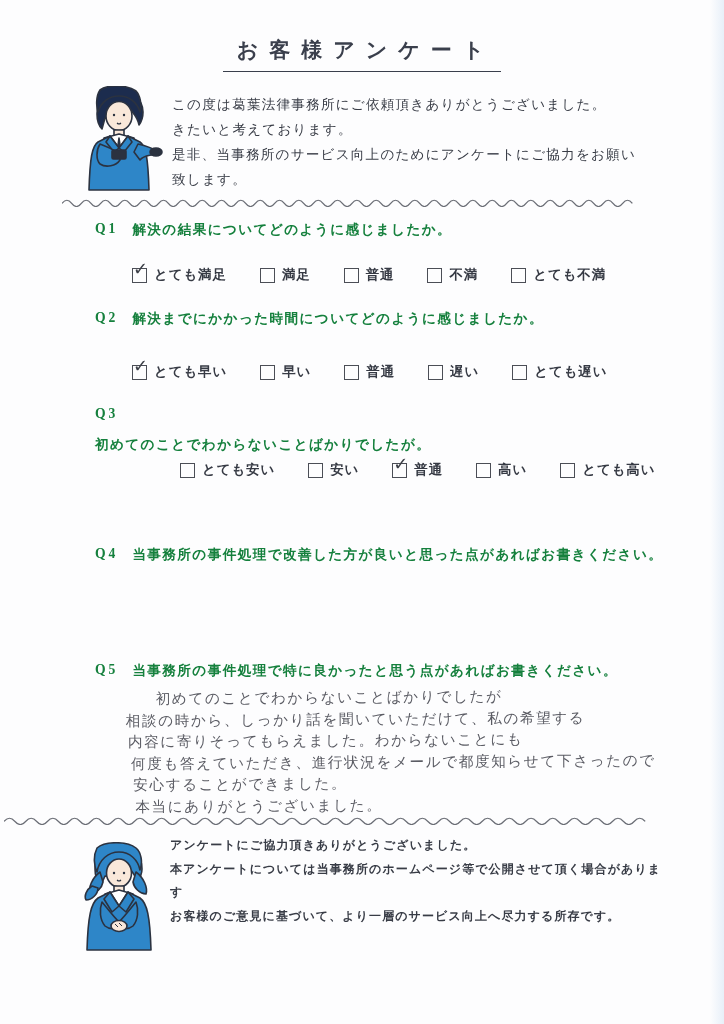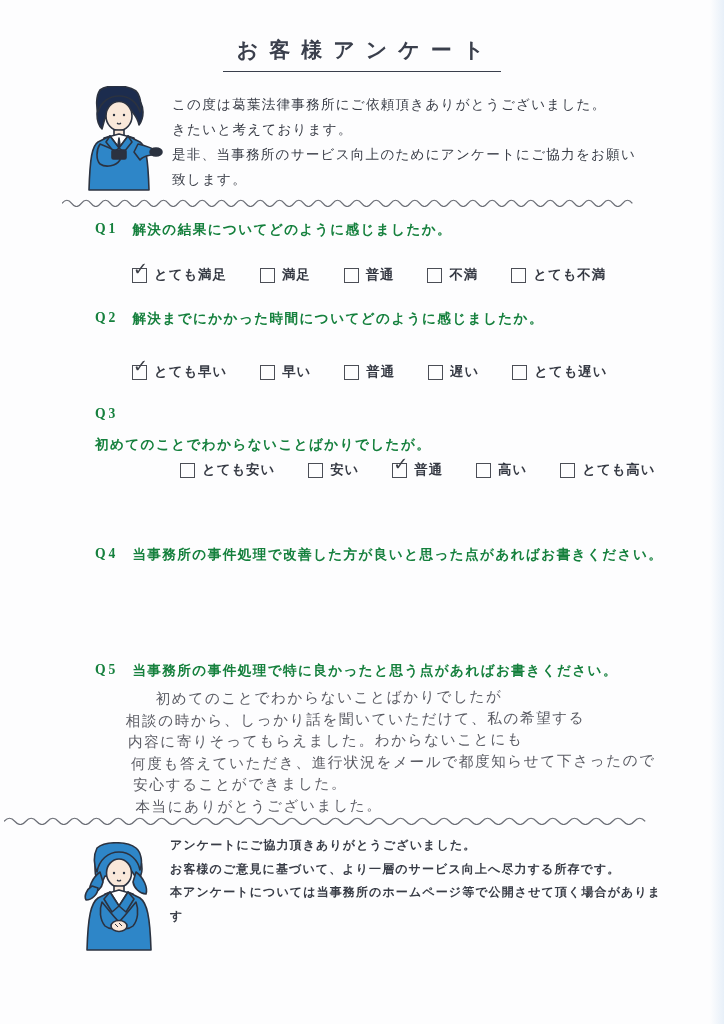"お客様のご意見に基づいて、より一層のサービス向上へ尽力する所存です。" div { order: before "本アンケートについては当事務所のホームページ等で公開させて頂く場合があります" -> after "本アンケートについては当事務所のホームページ等で公開させて頂く場合があります" }
